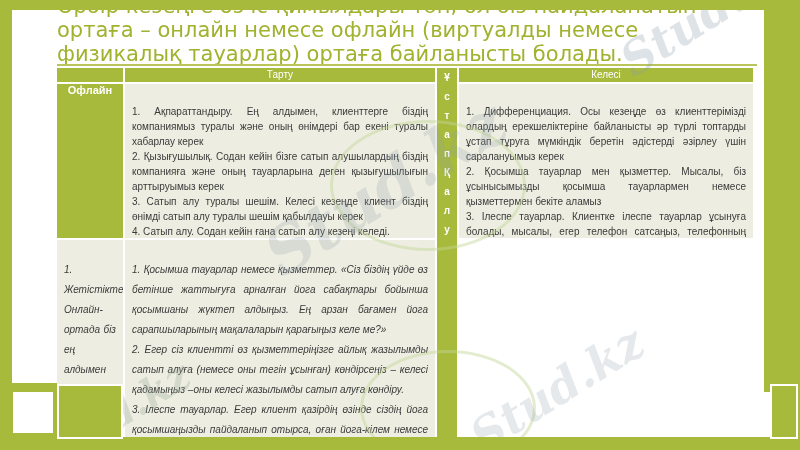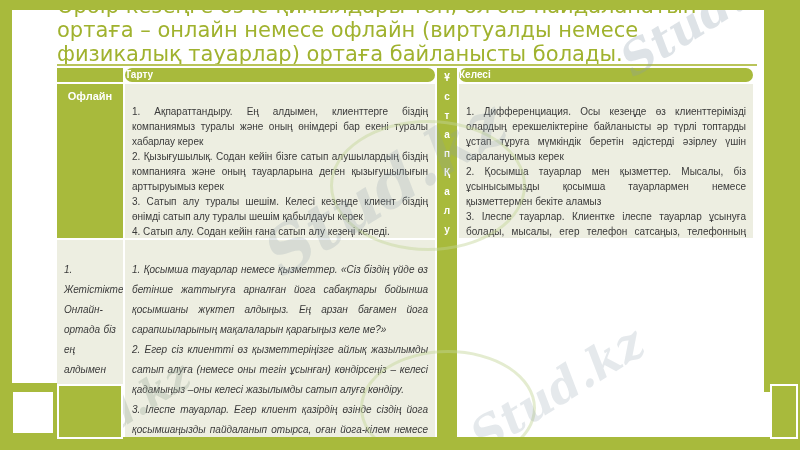"Тарту" .hdr { border-radius: 7px -> none; font-weight: bold -> normal; text-align: left -> center }
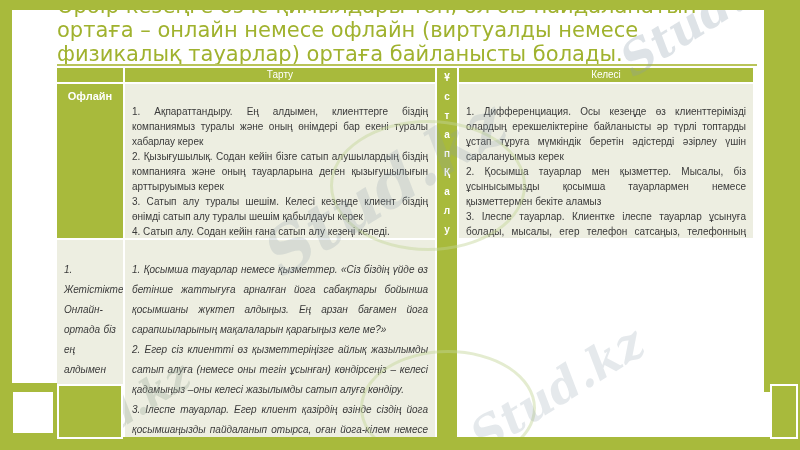"Офлайн" .rowhdr { padding-top: 6px -> 0 }
